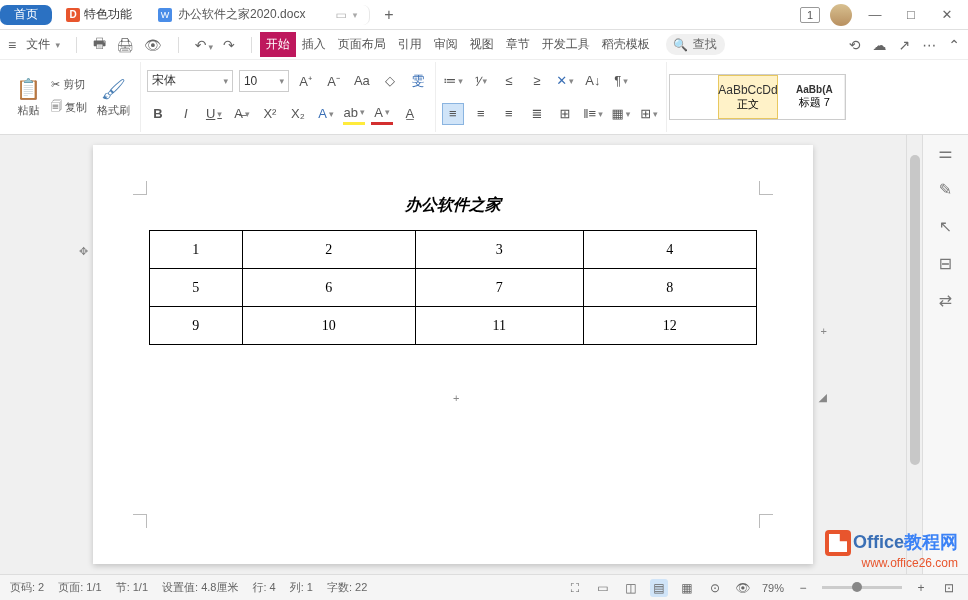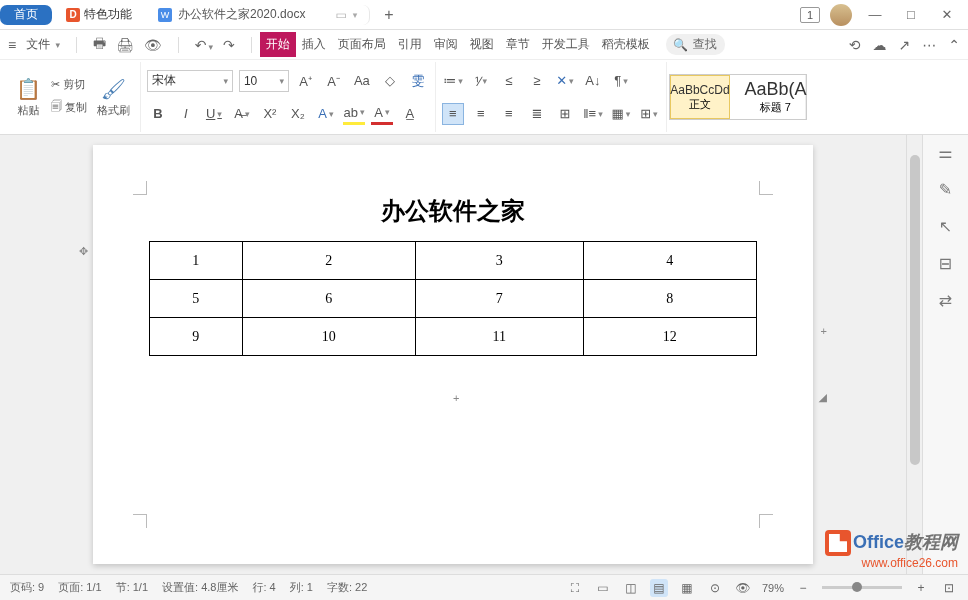"AaBbCcDd" .style-pane { gap: 16px -> 7px; padding-left: none -> 48px }
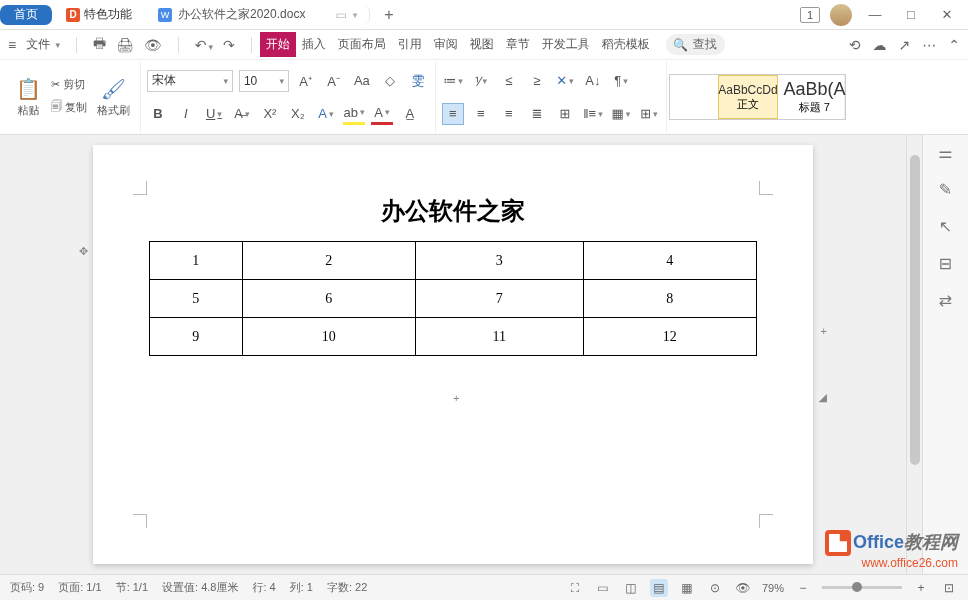"AaBb(A" .style-preview.h2 { font-size: 18px -> 10px; font-weight: normal -> bold }
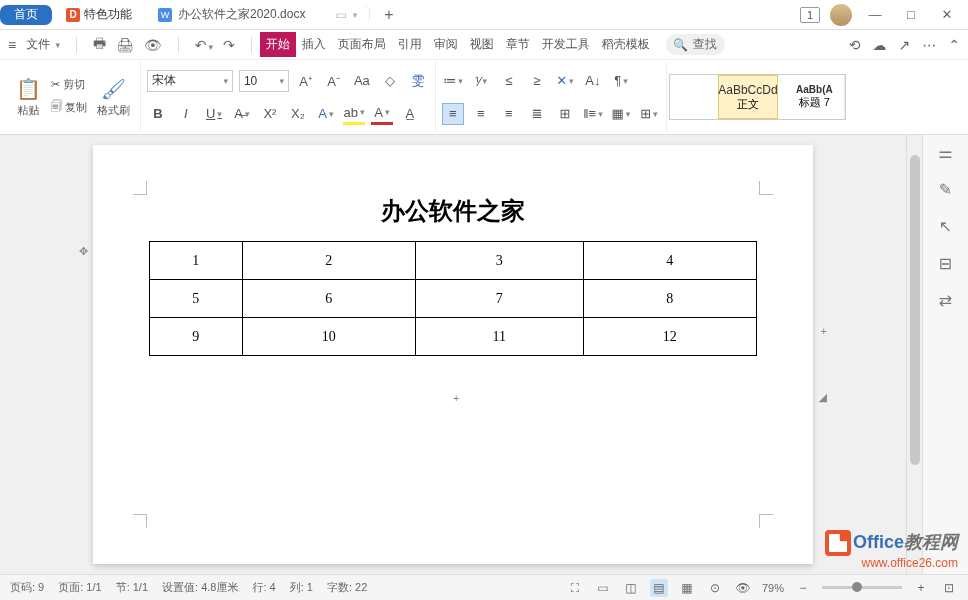"办公软件之家" .doc-title { font-size: 24px -> 16px; font-style: none -> italic }
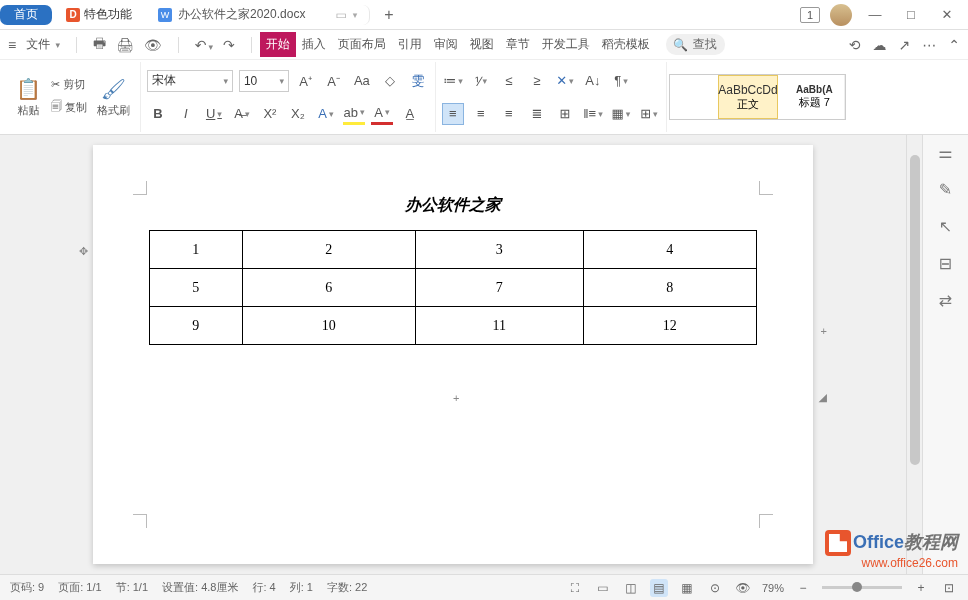"教程网" .wm-jiao { color: #737373 -> #3b82f6; font-style: italic -> none }
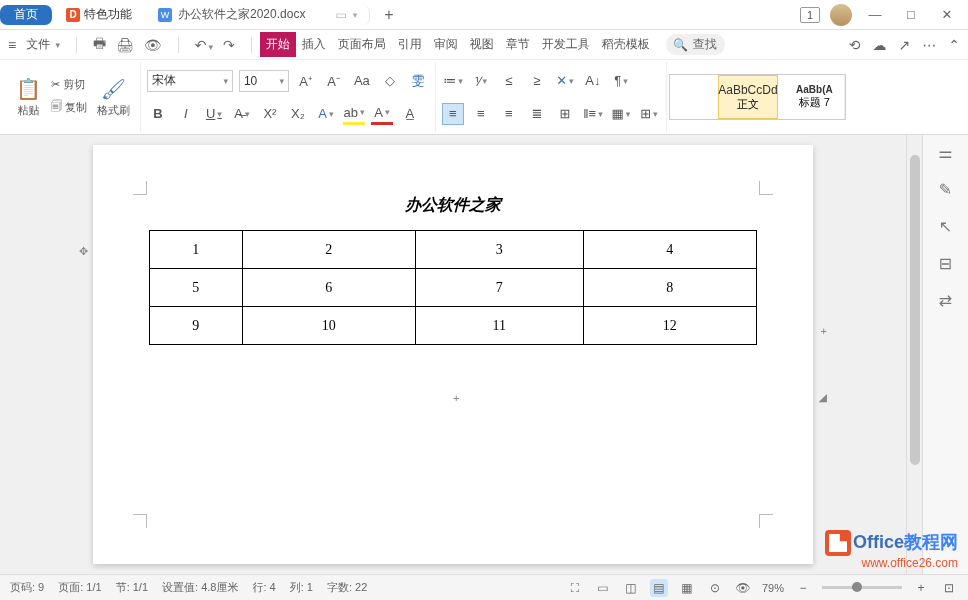"页码: 9" span.sb-item { text: 9 -> 2 }
